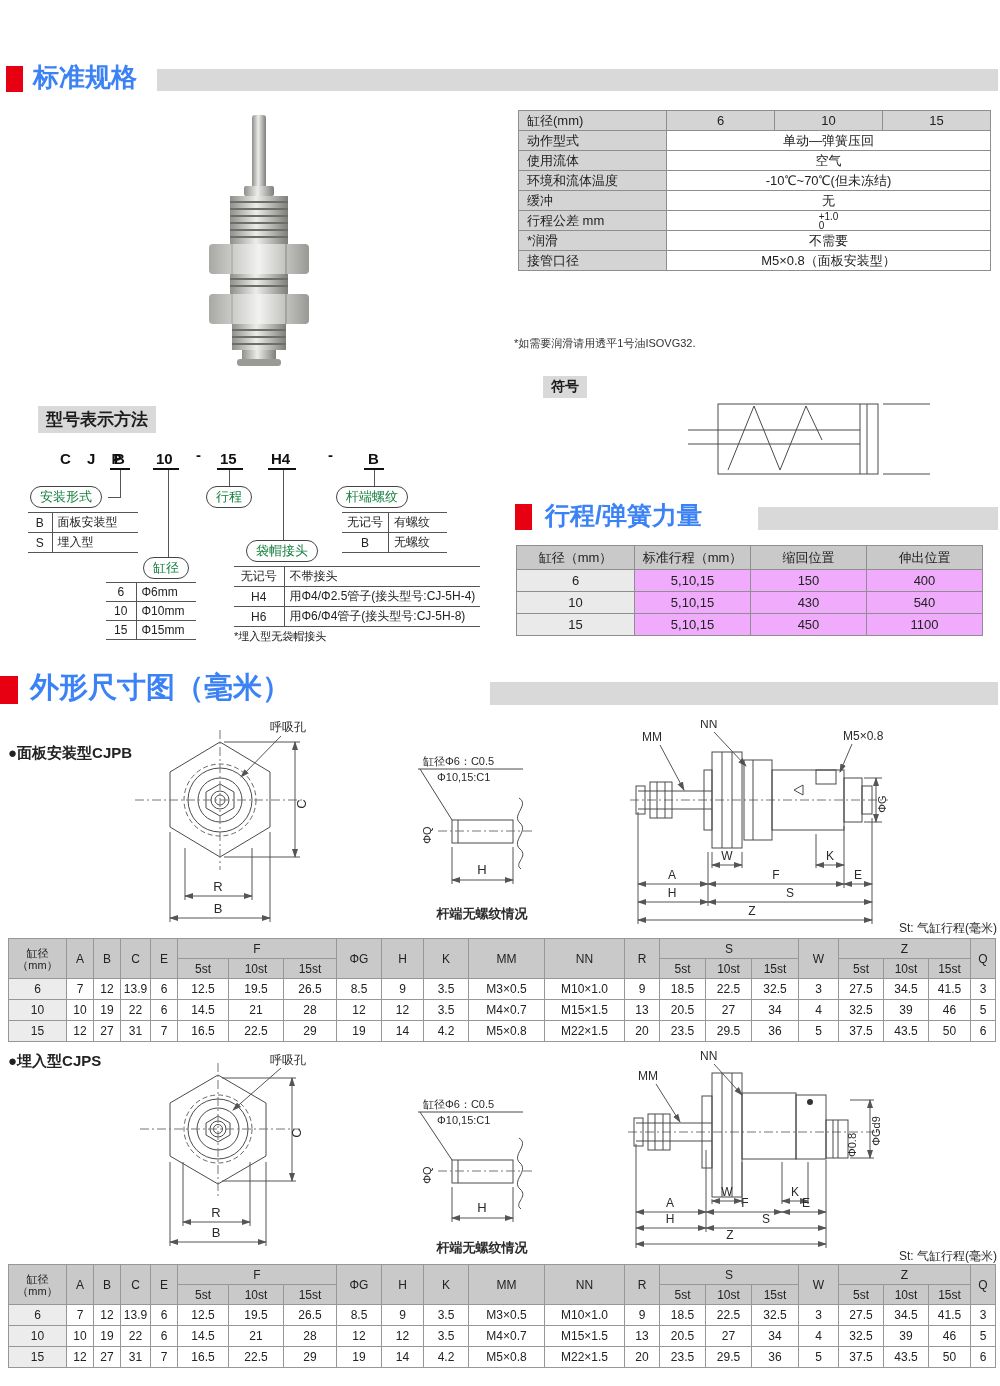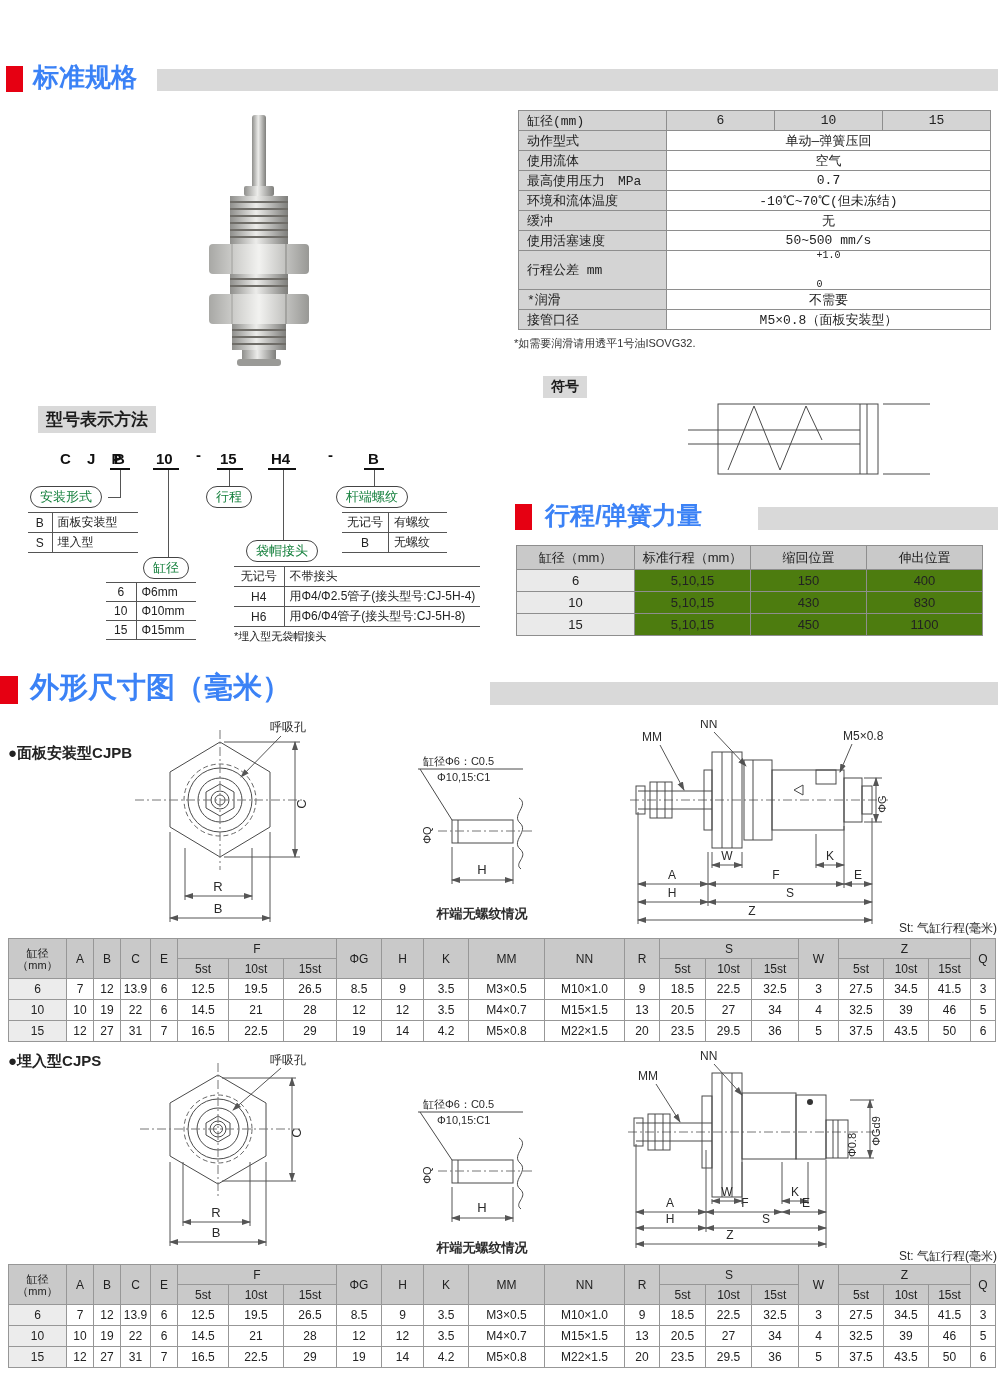"缸径(mm)" .spec { font-family: Liberation Mono, monospace -> none }
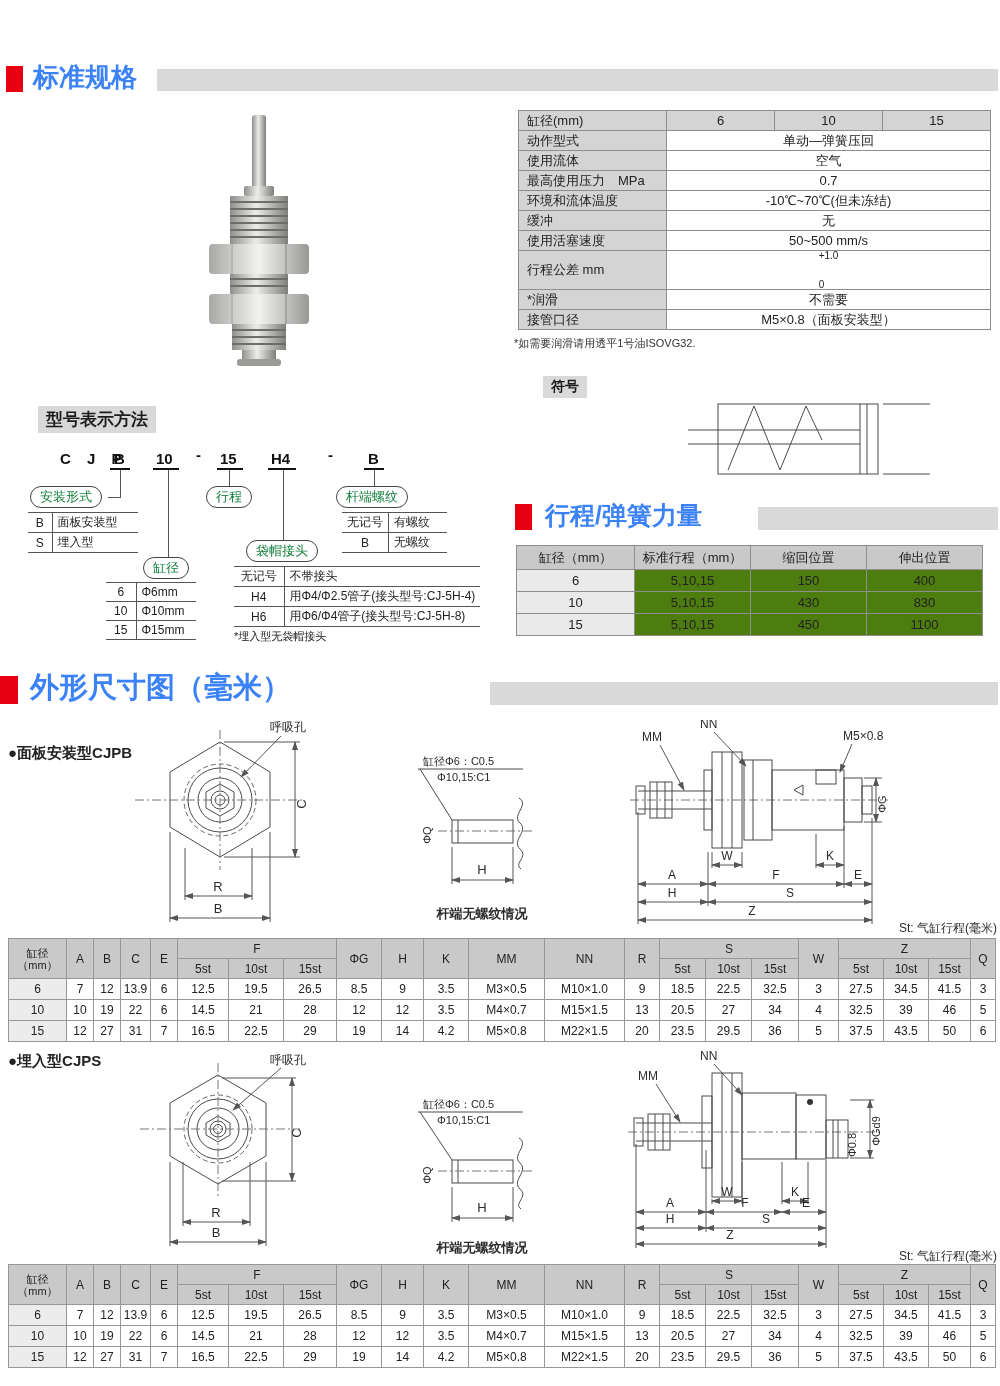"最高使用压力 MPa" tr { html: <tr> <td>最高使用压力 MPa</td> <td>0.7</td> </tr> -> none }
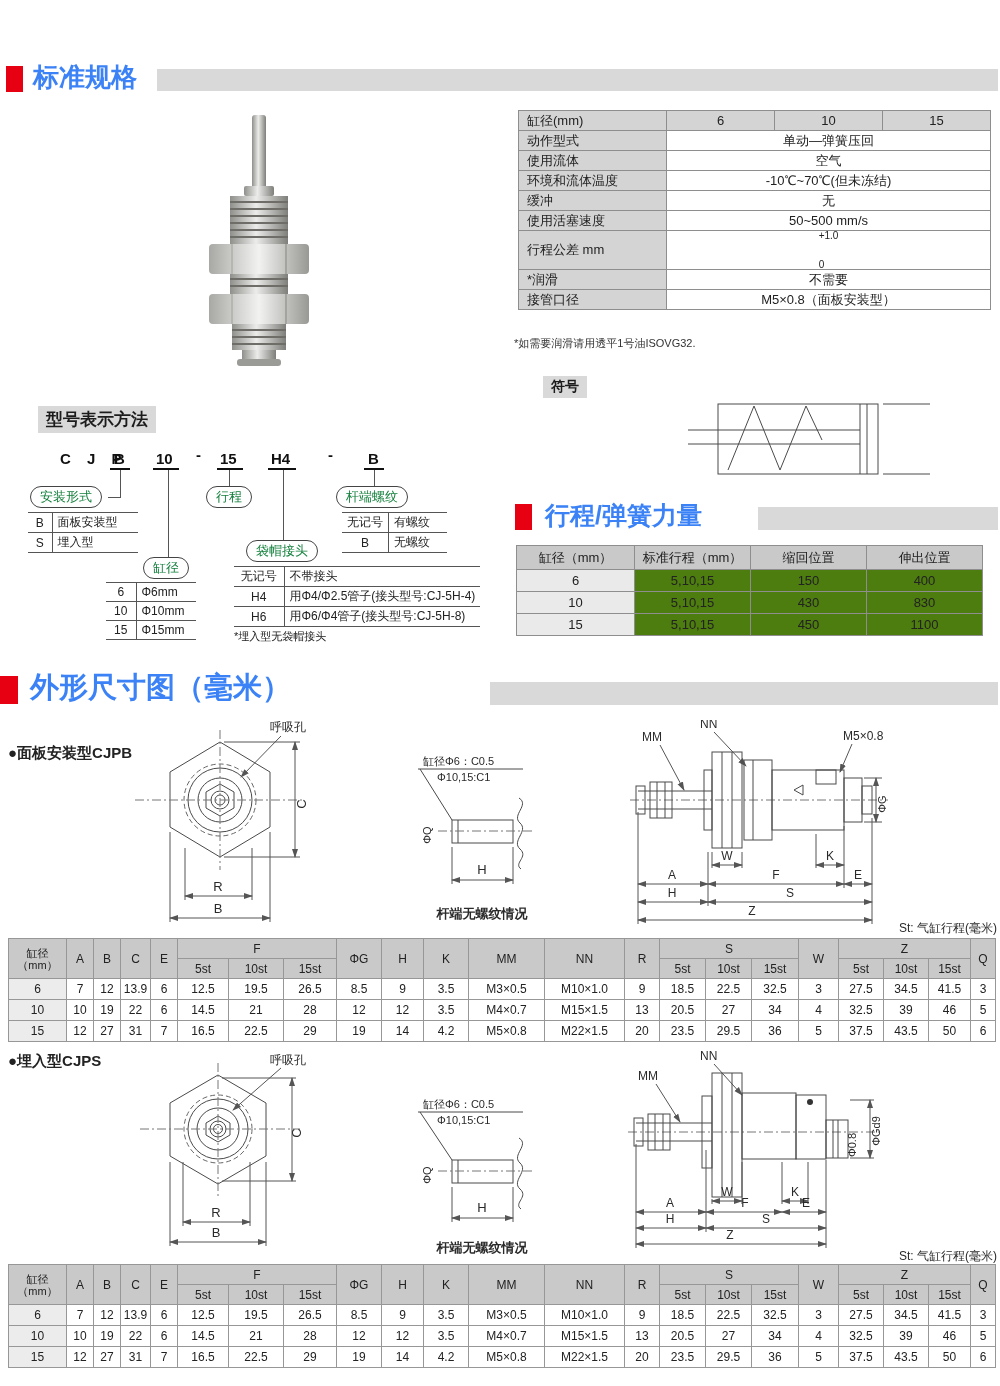"使用活塞速度" tr { html: <tr> <td>使用活塞速度</td> <td>50~500 mm/s</td> </tr> -> none }
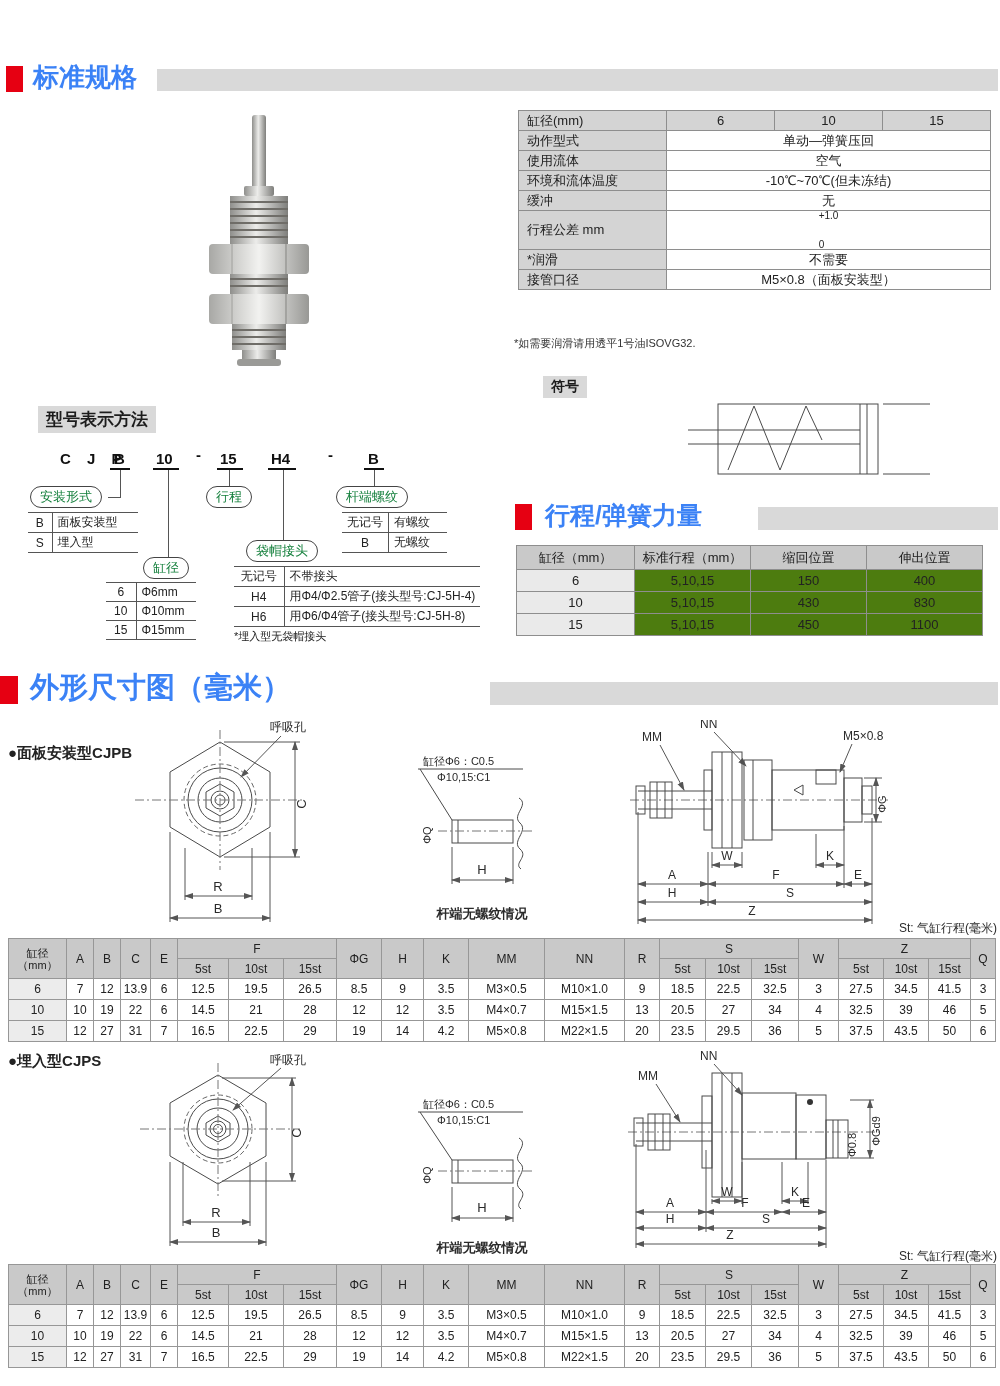"+1.0" .tol { gap: 20px -> none }
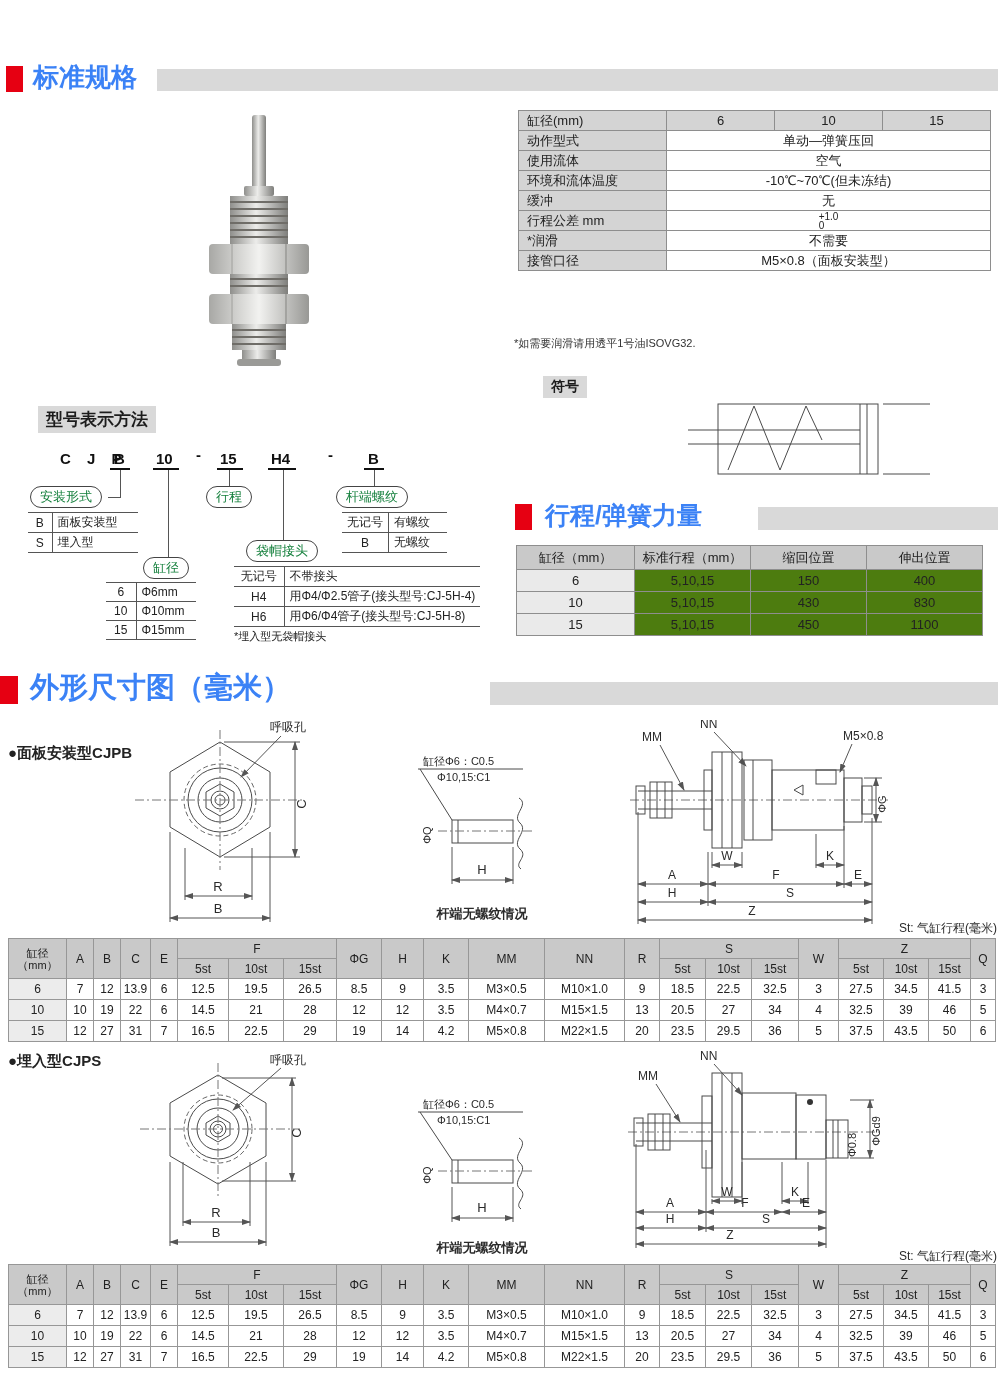"5,10,15" .stable td { background: #4d7c0f -> #f0abfc }
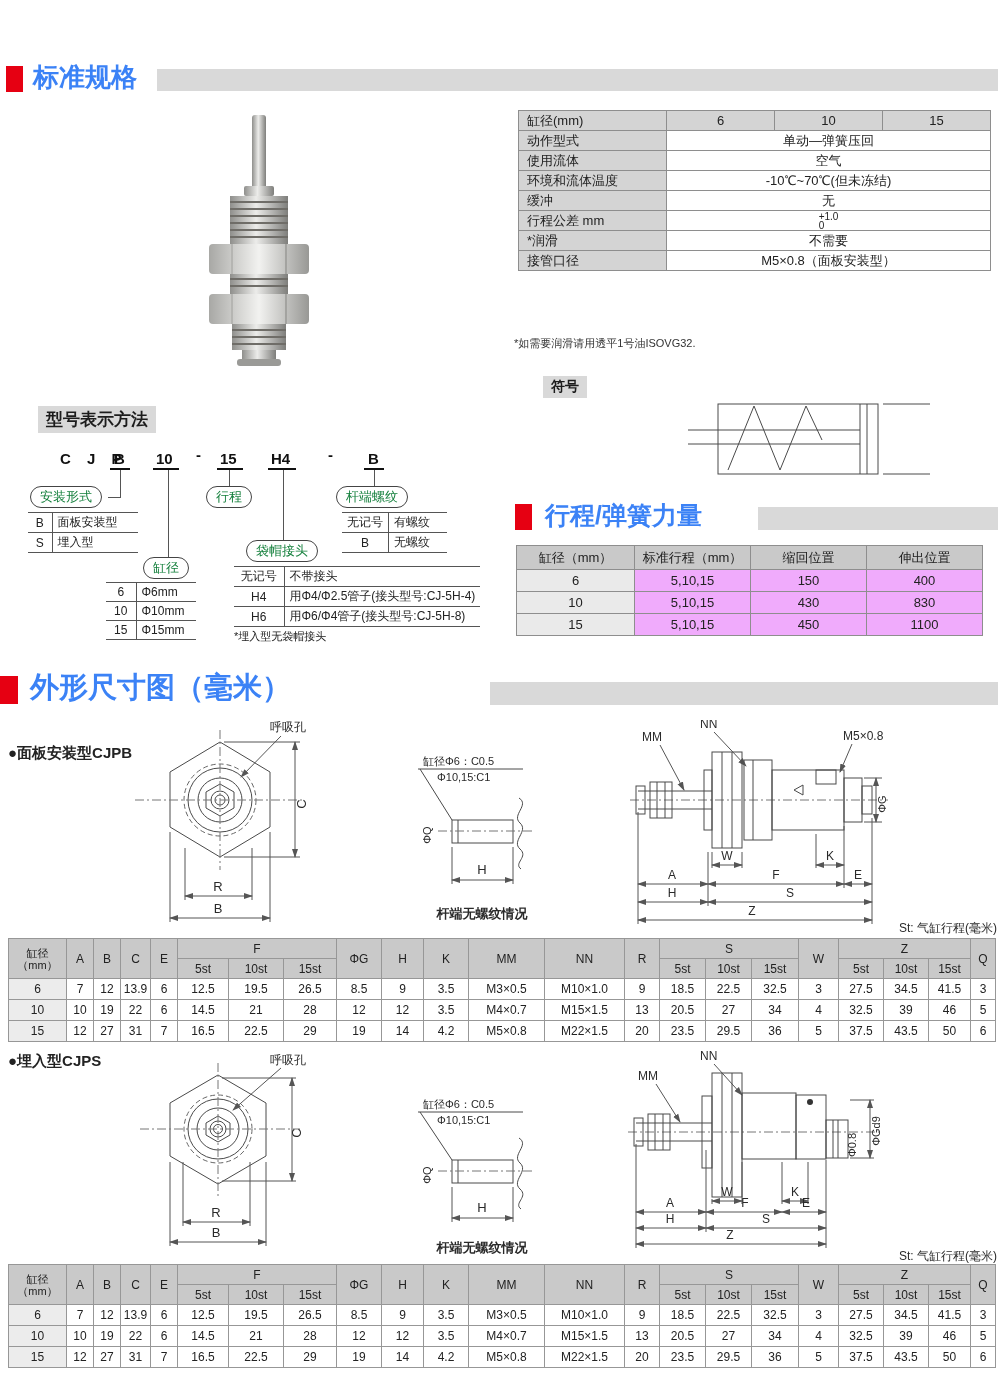"830" td { text: 830 -> 540 }
